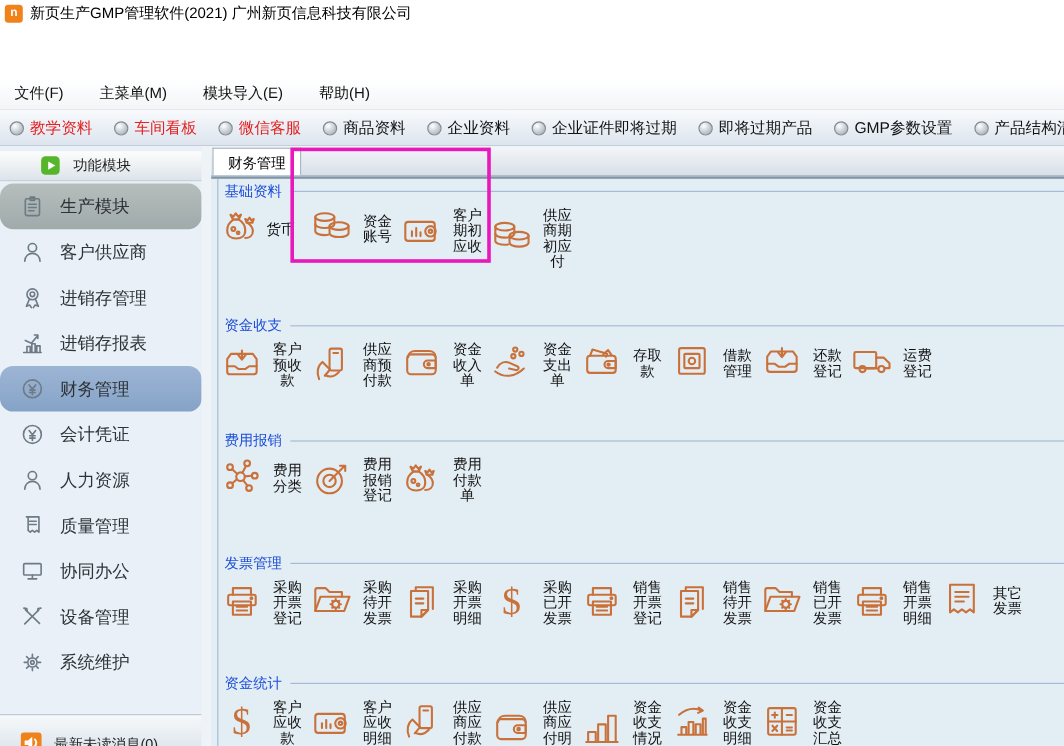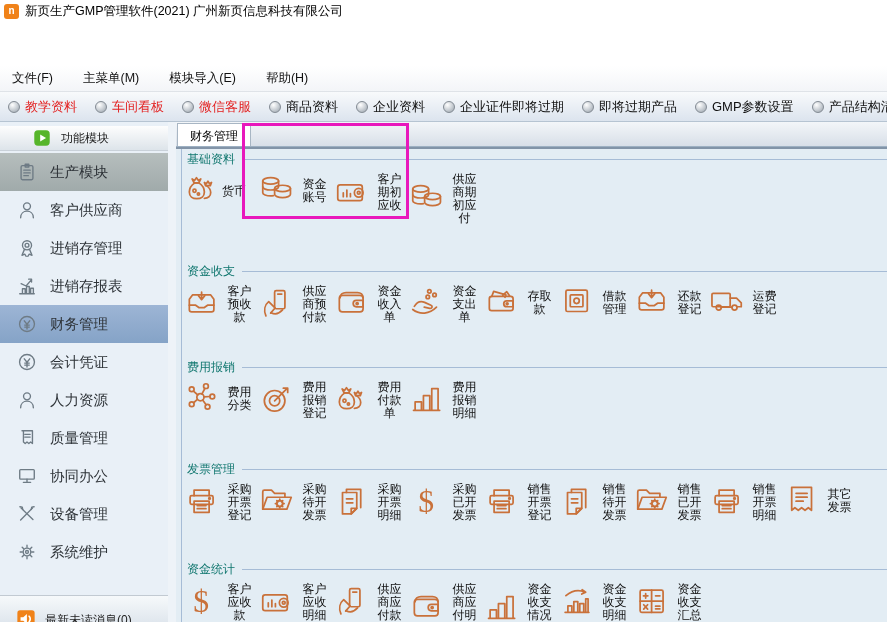"基础资料" .sec-title { color: #0f766e -> #1d4ed8 }
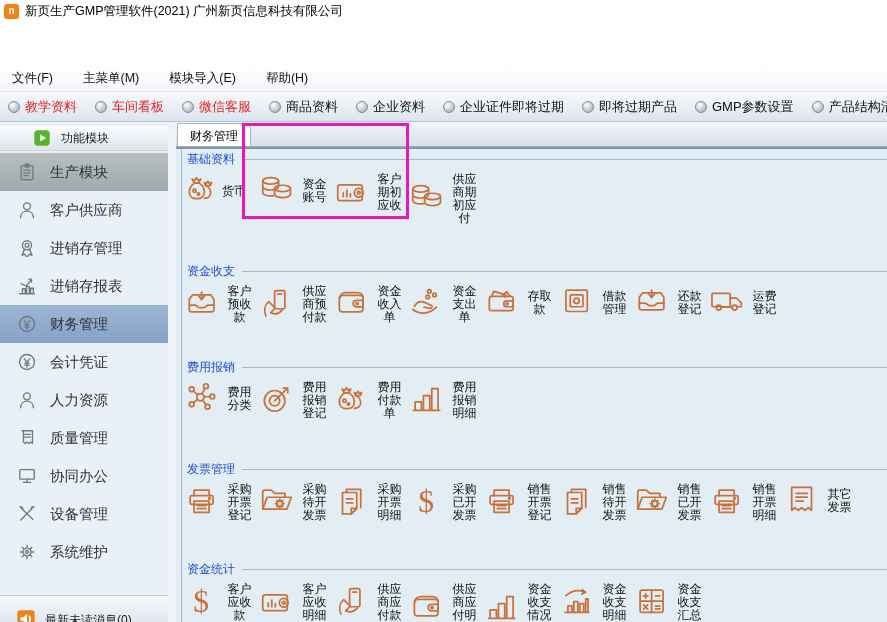"生产模块" .sb-item { border-radius: none -> 11px }
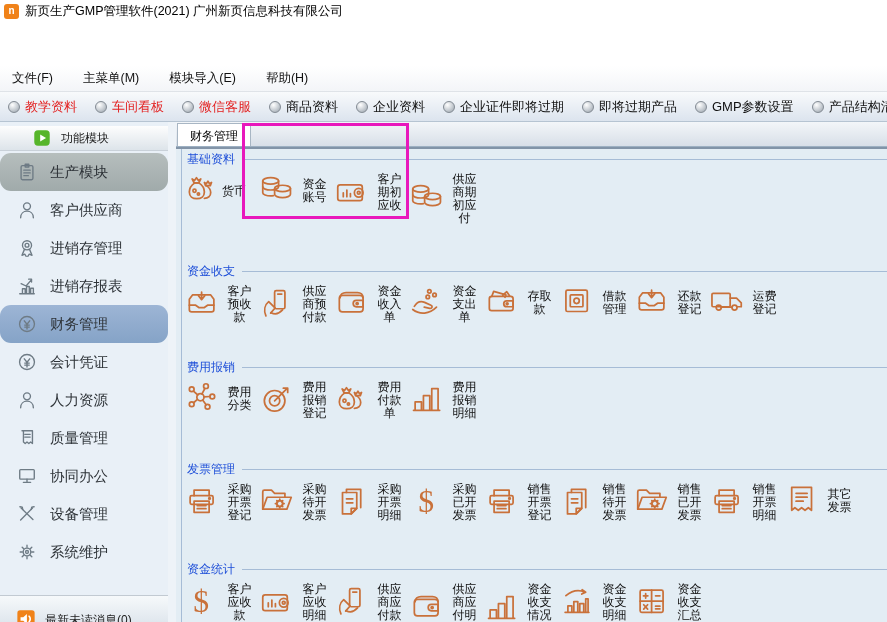"费用报销明细" div.mod-item { html: <div> <div> <svg> <path></path> </svg> </div> <div>费用报销明细</div> </div> -> none }
